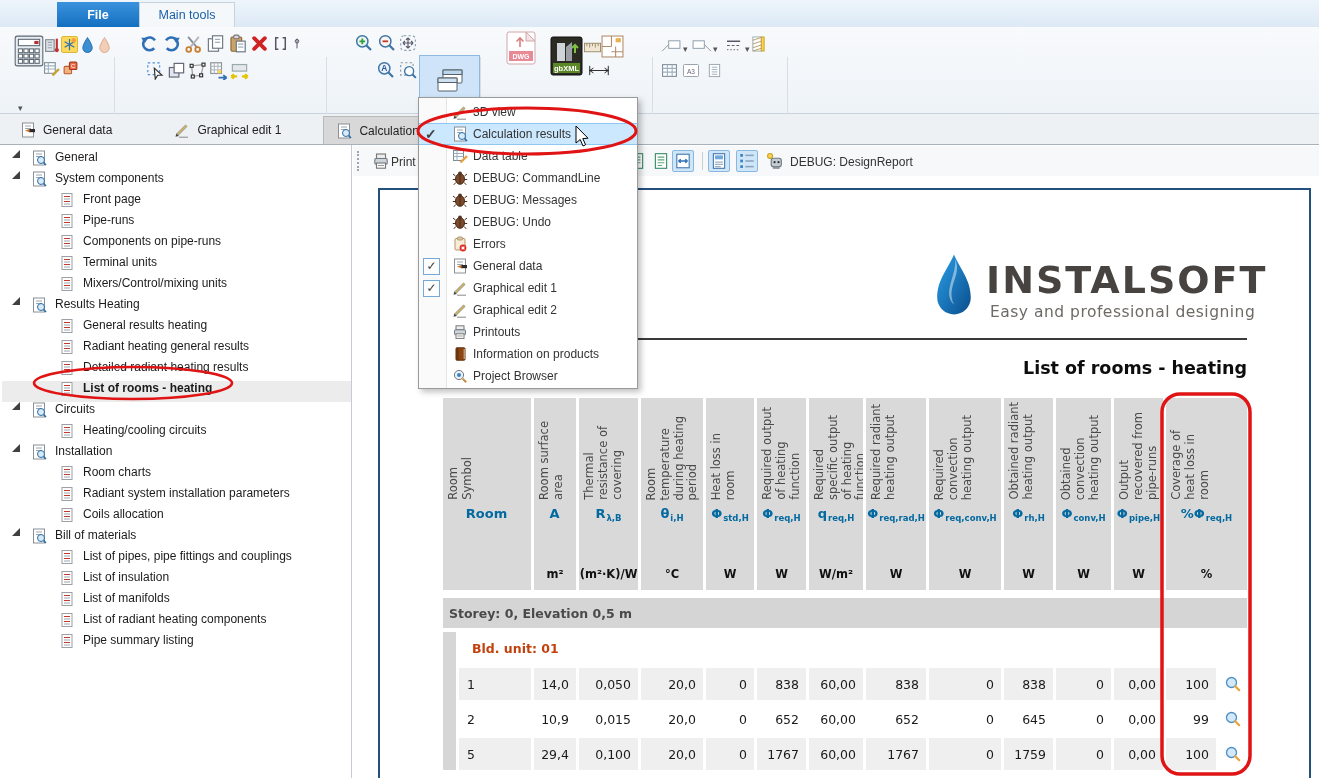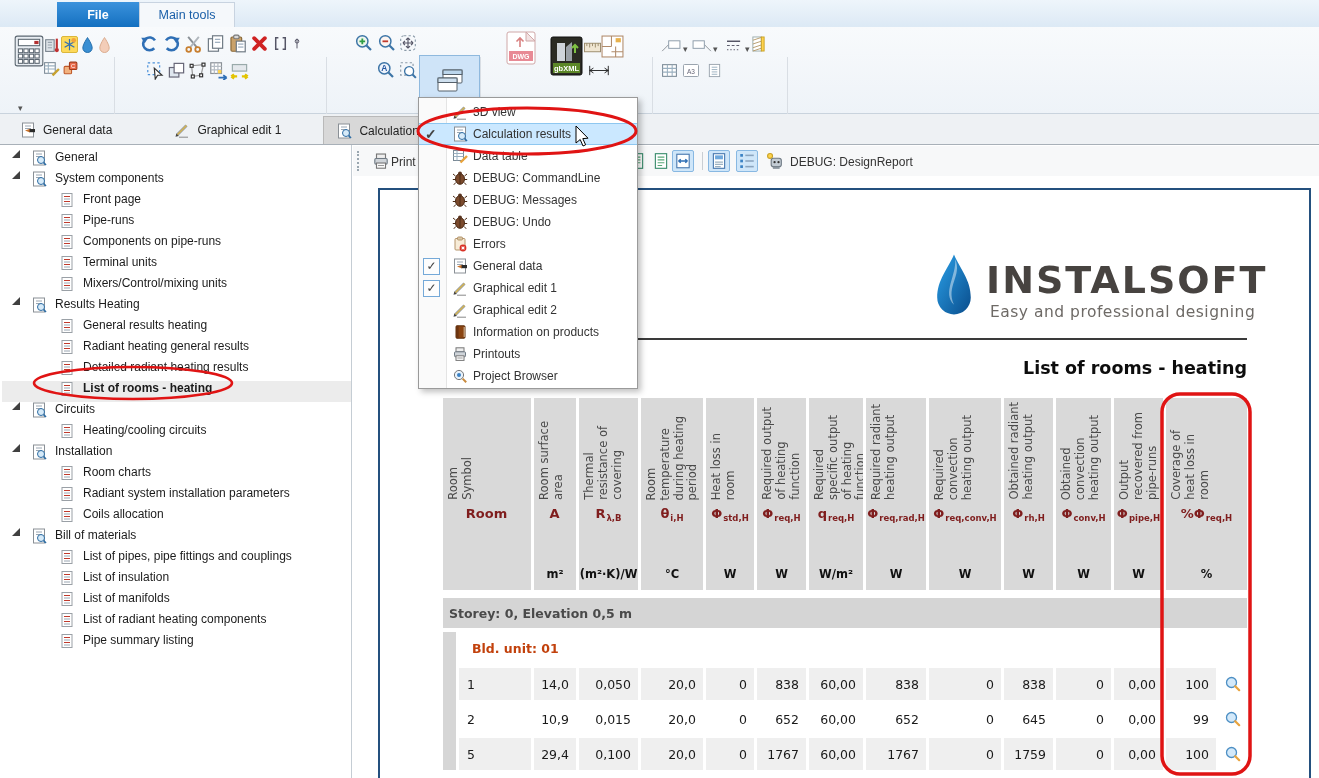"Information on products" div.mitem { order: before "Printouts" -> after "Printouts" }
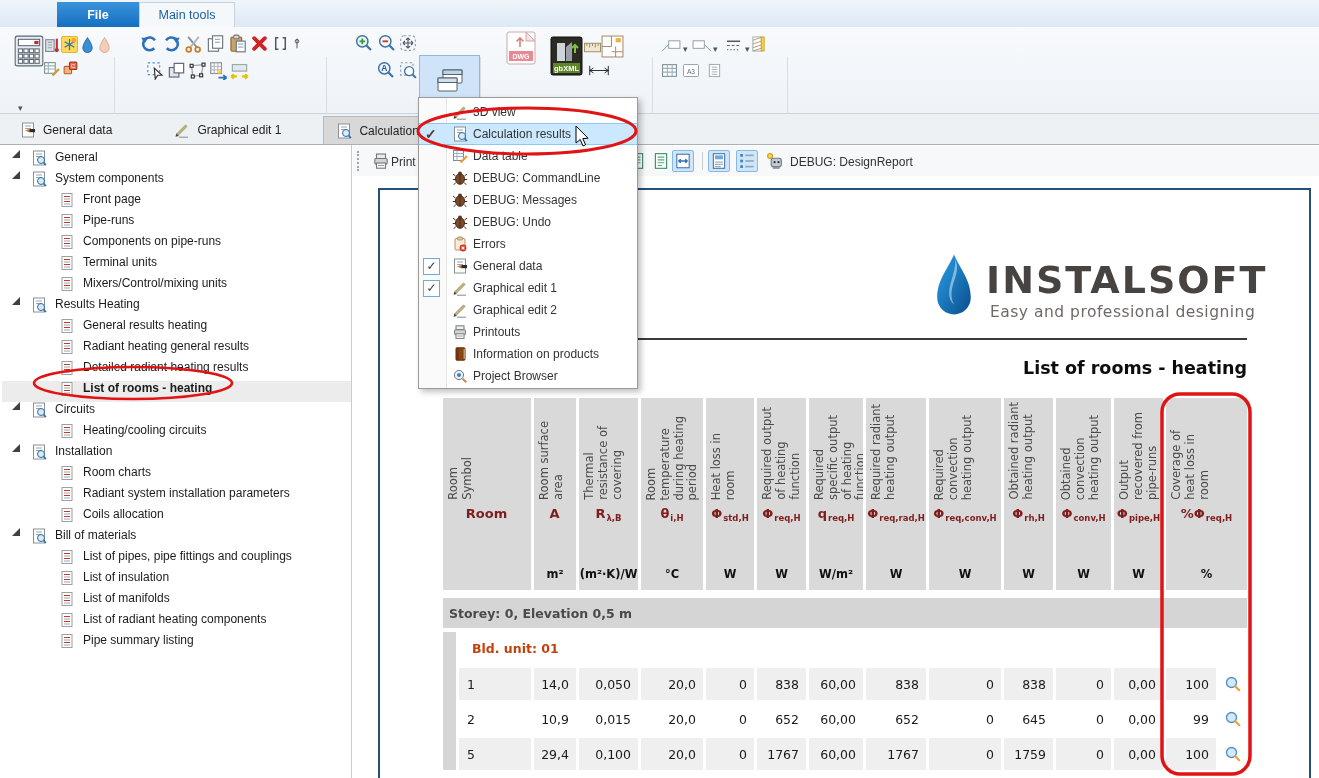"Room" .hsym { color: #7f1d1d -> #0369a1 }
